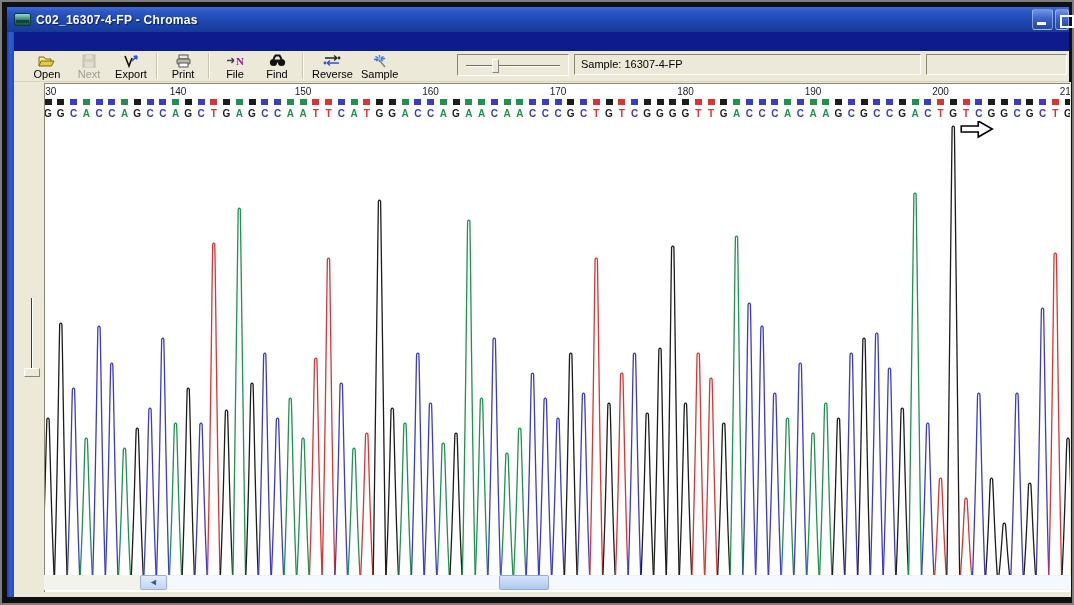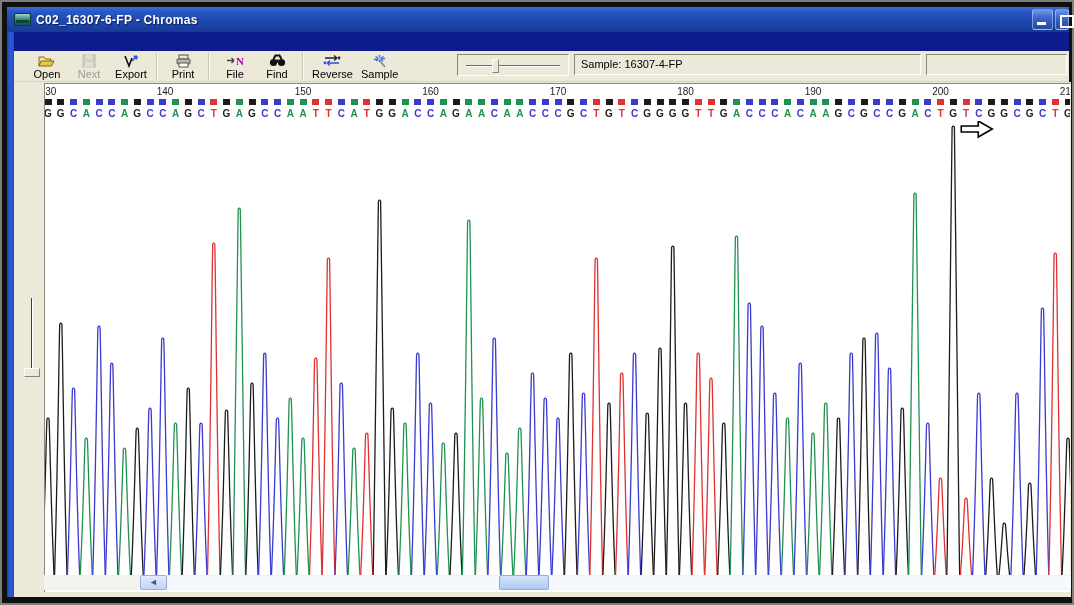"C02_16307-6-FP - Chromas" span.title-text { text: 16307-6-FP -> 16307-4-FP }
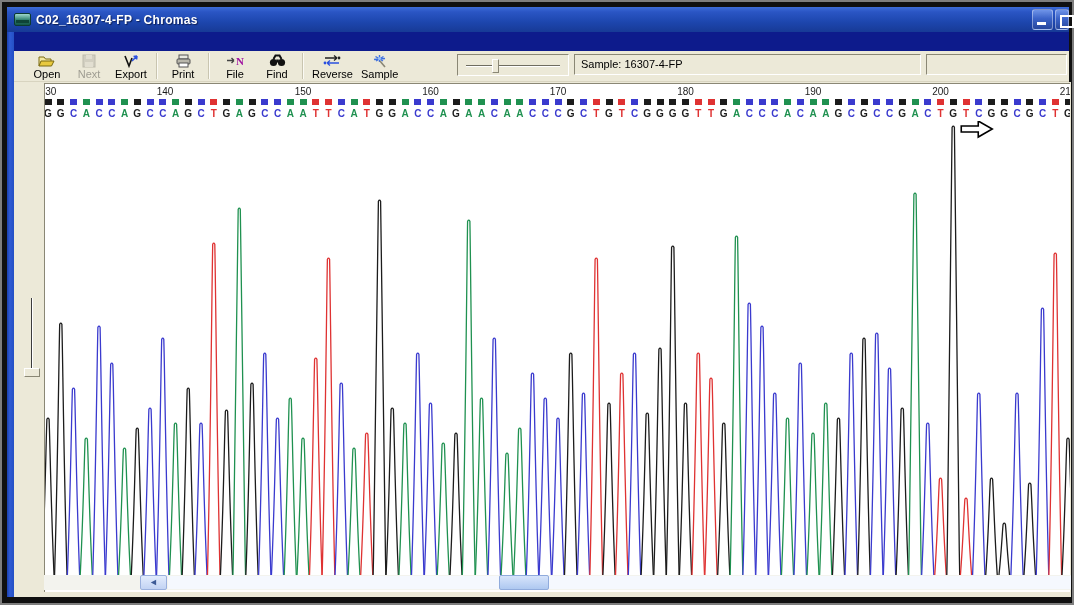"140" span { left: 120px -> 133px }
